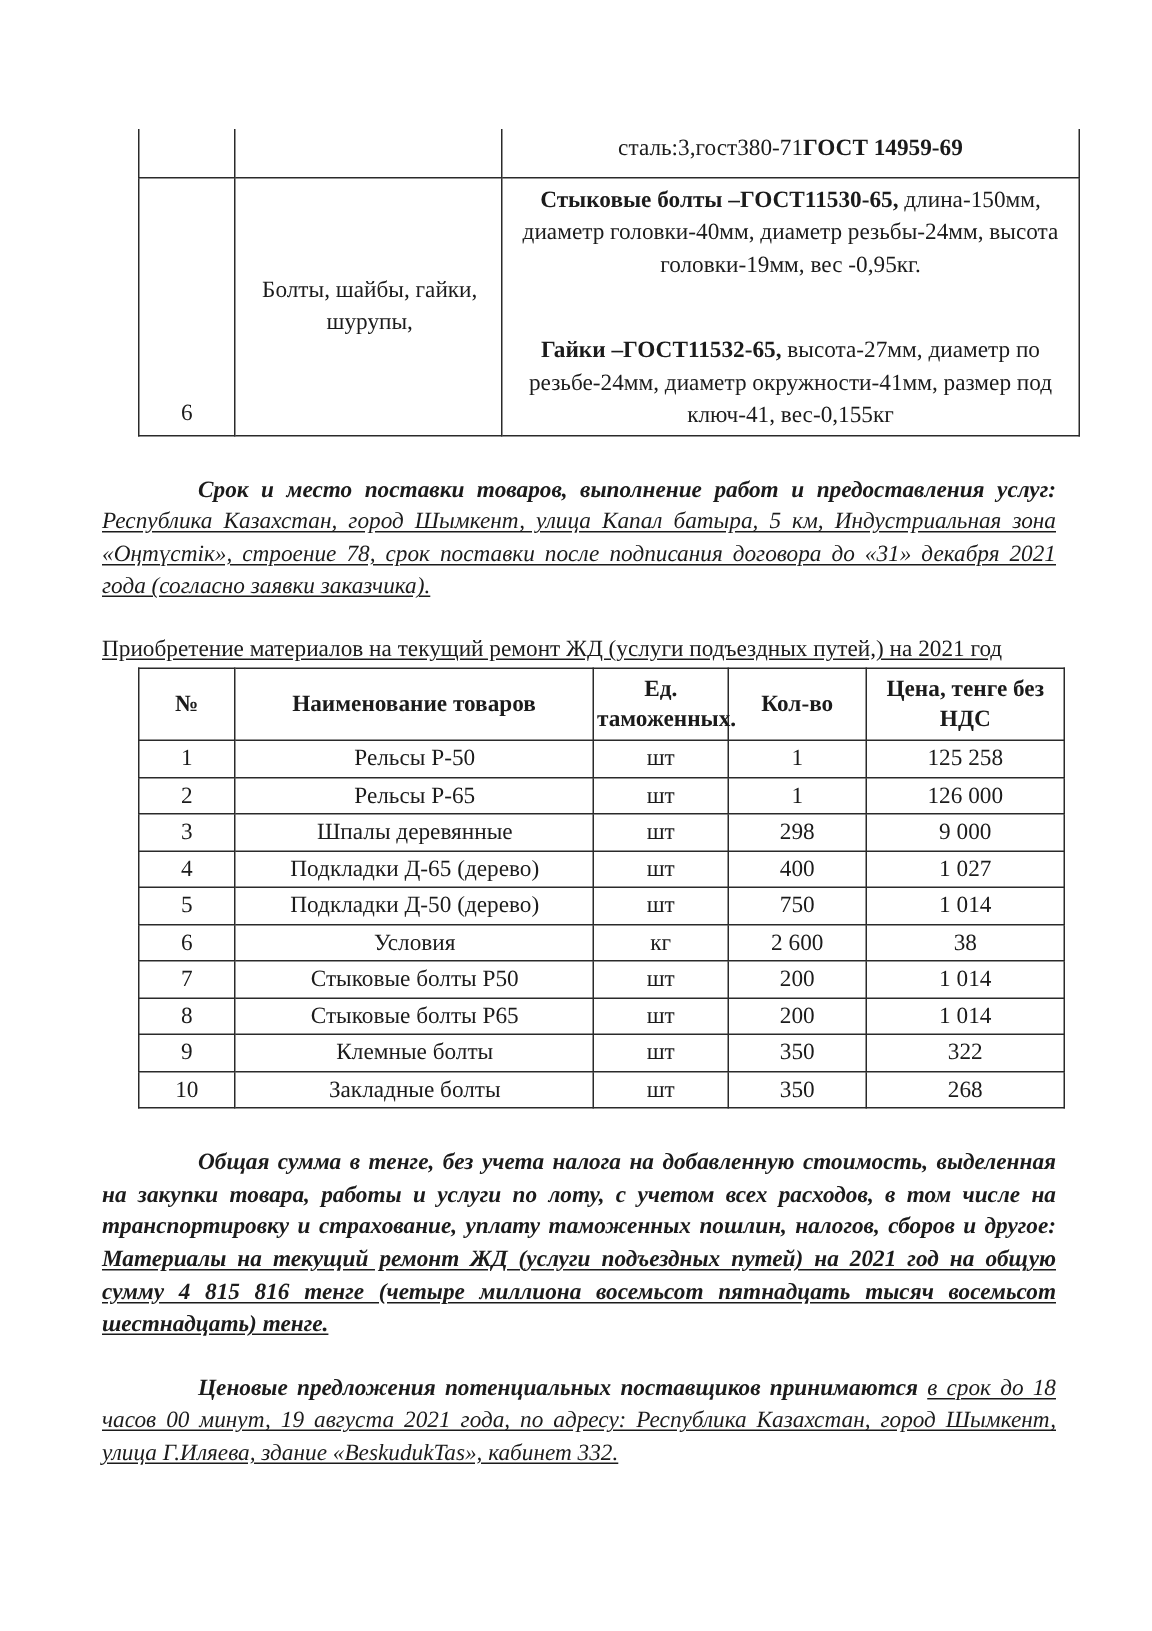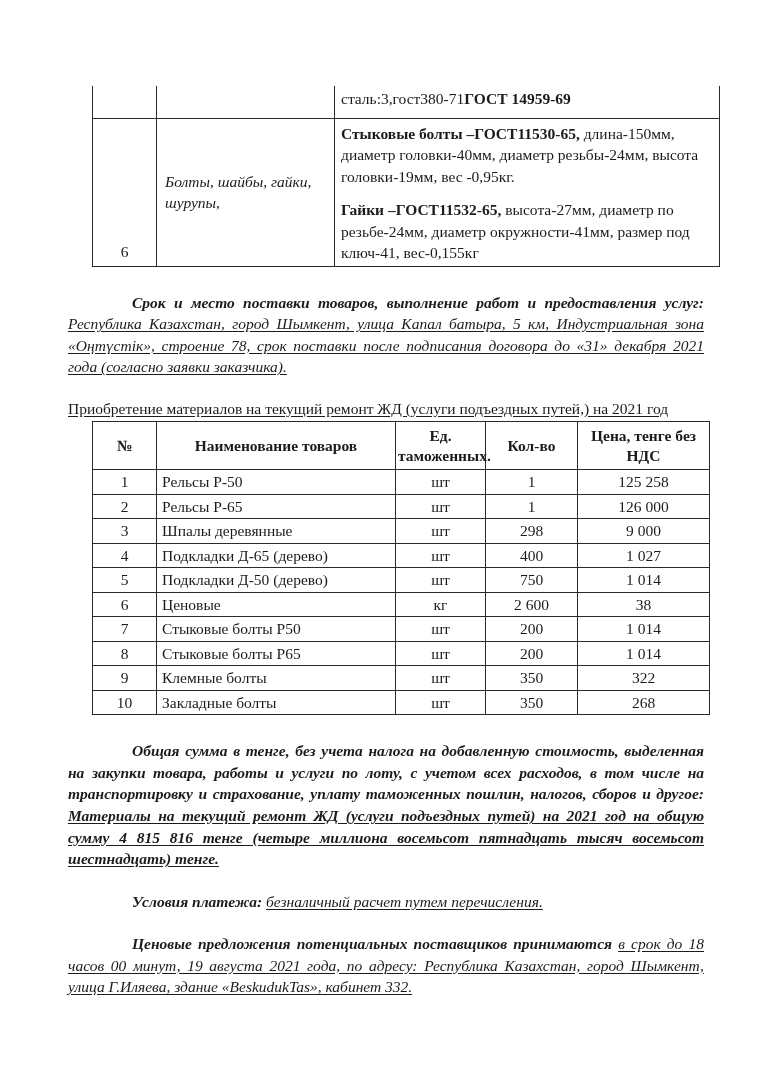"сталь:3,гост380-71ГОСТ 14959-69" table.t1 td { text-align: none -> center }
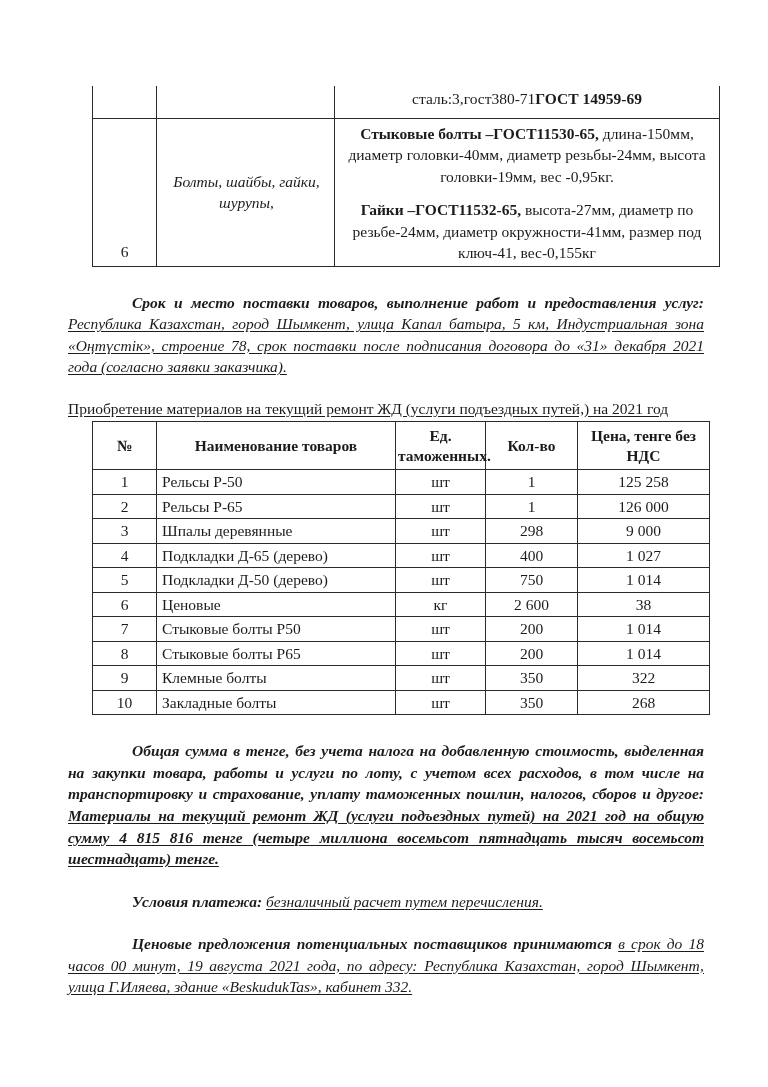"Болты, шайбы, гайки, шурупы," table.t1 td.name-cell { font-style: italic -> none }
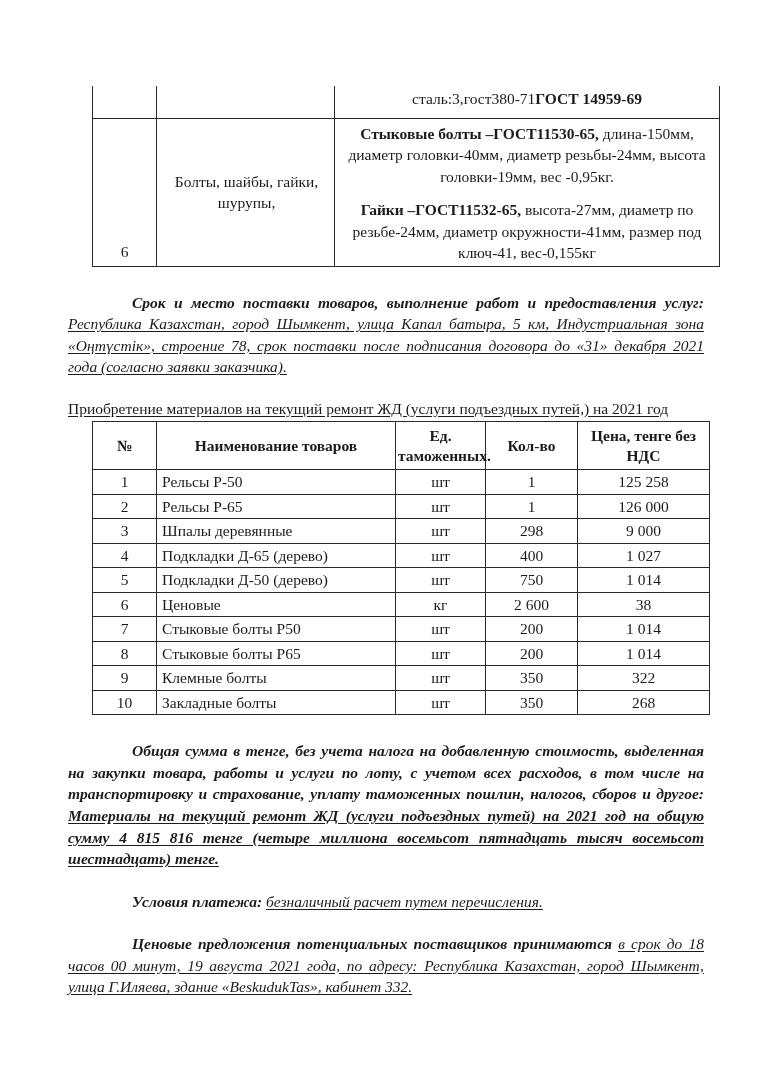"Гайки –ГОСТ11532-65, высота-27мм," table.t1 td.spec-cell p + p { margin-top: 12px -> 36px }
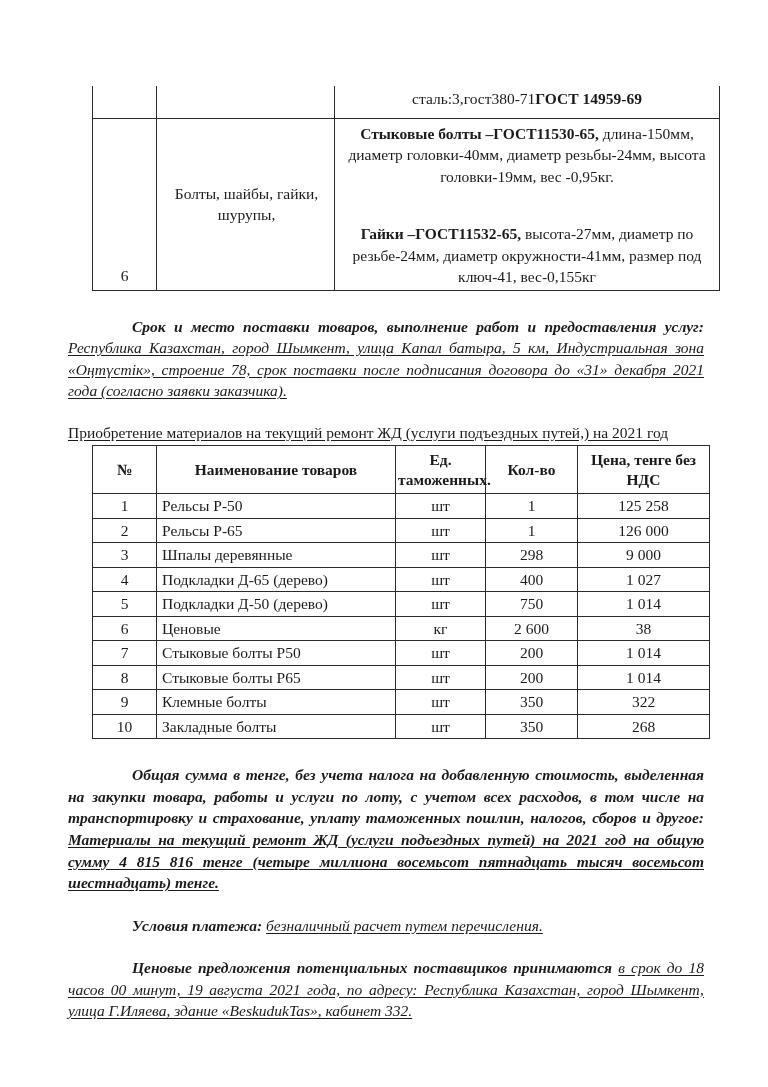"Рельсы Р-50" table.t2 td.l { text-align: left -> center }
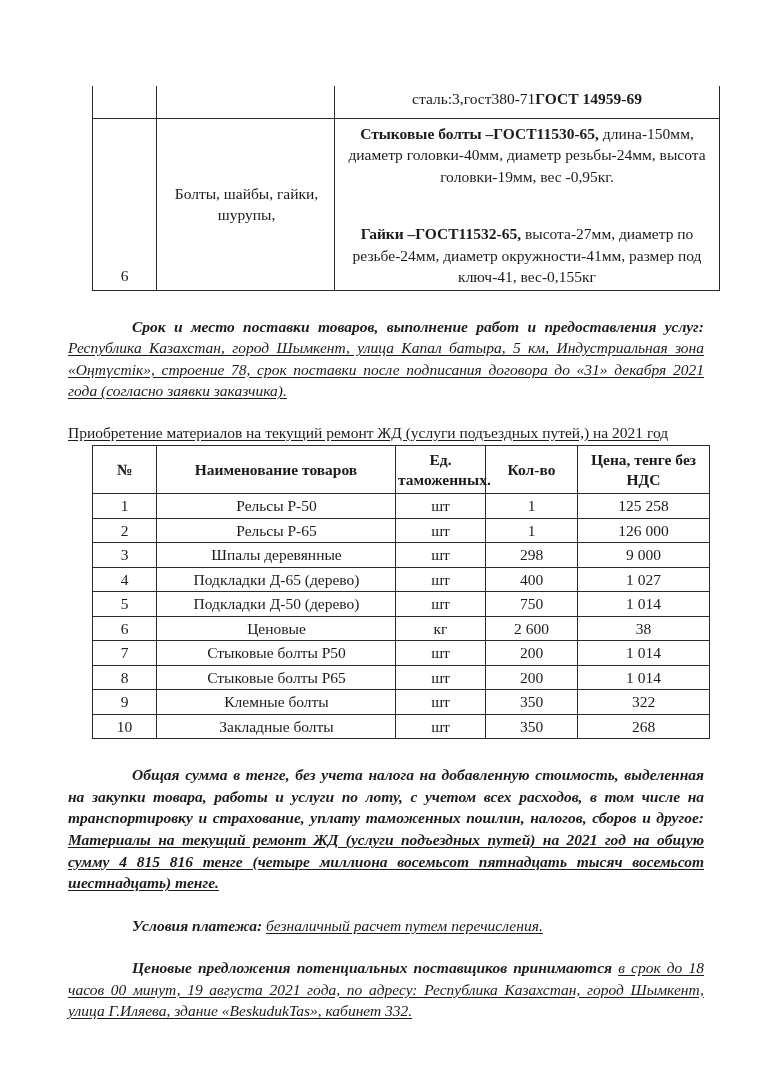"Ценовые" td.l { text: Ценовые -> Условия }
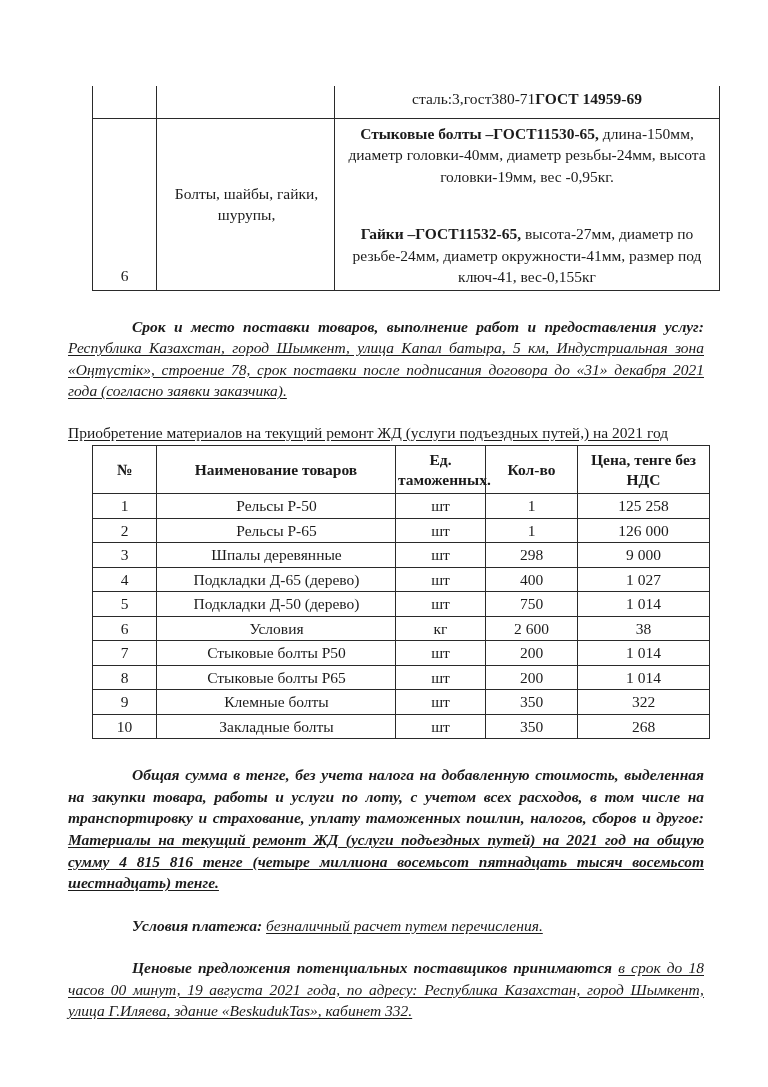"Условия платежа: безналичный расчет" p.para { html: <p><b>Условия платежа:</b> <span>безналичный расчет путем перечисления.</span></p> -> none }
